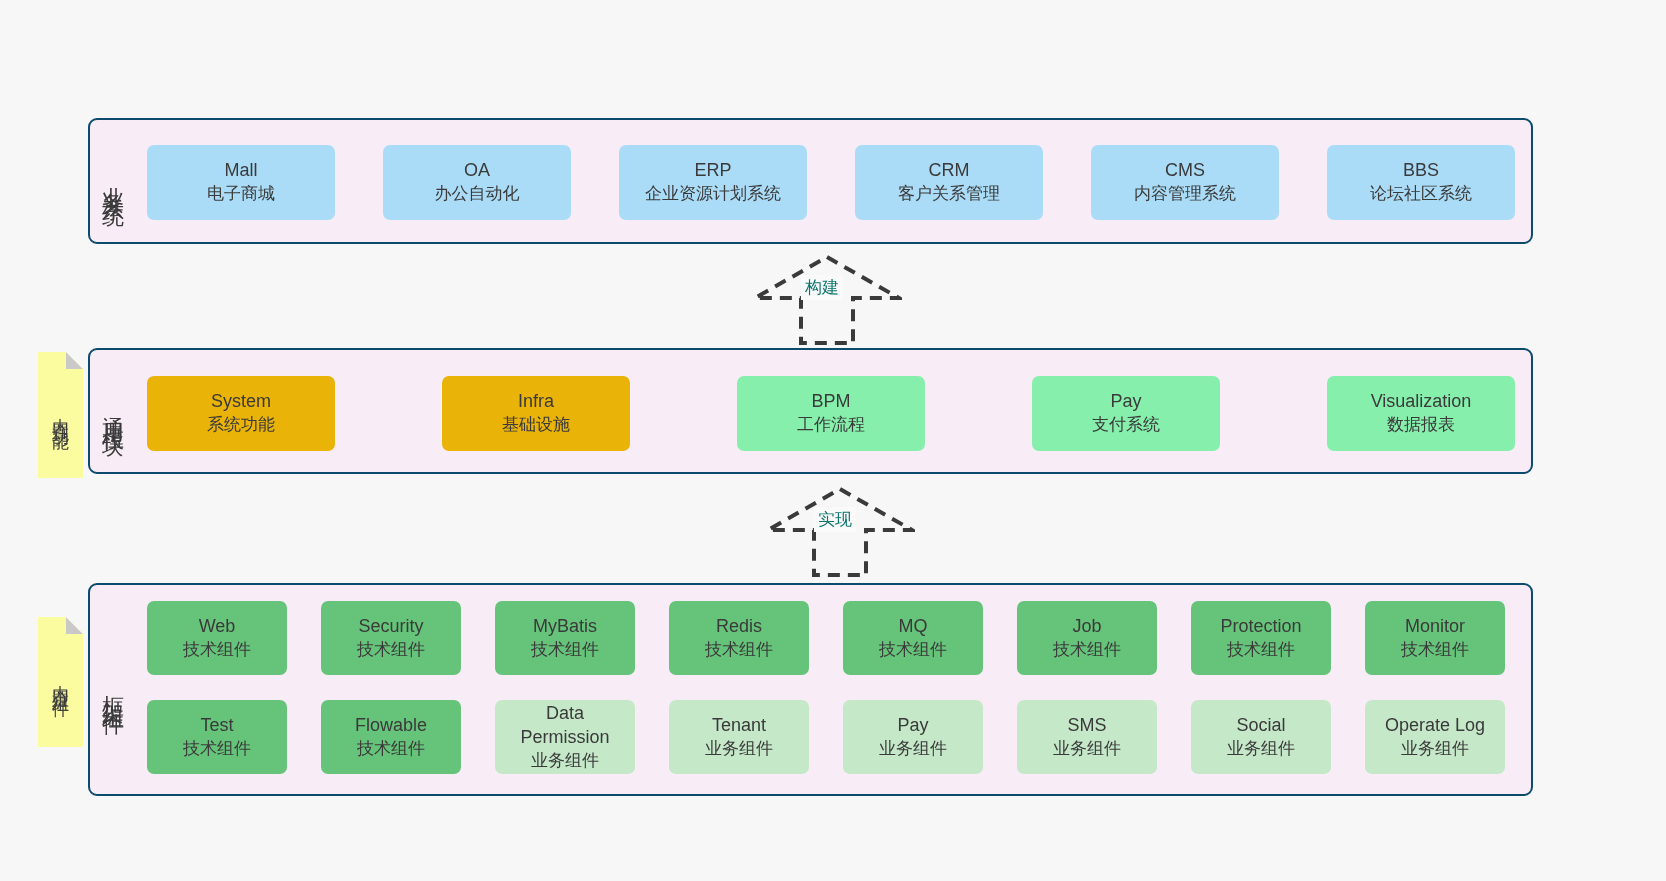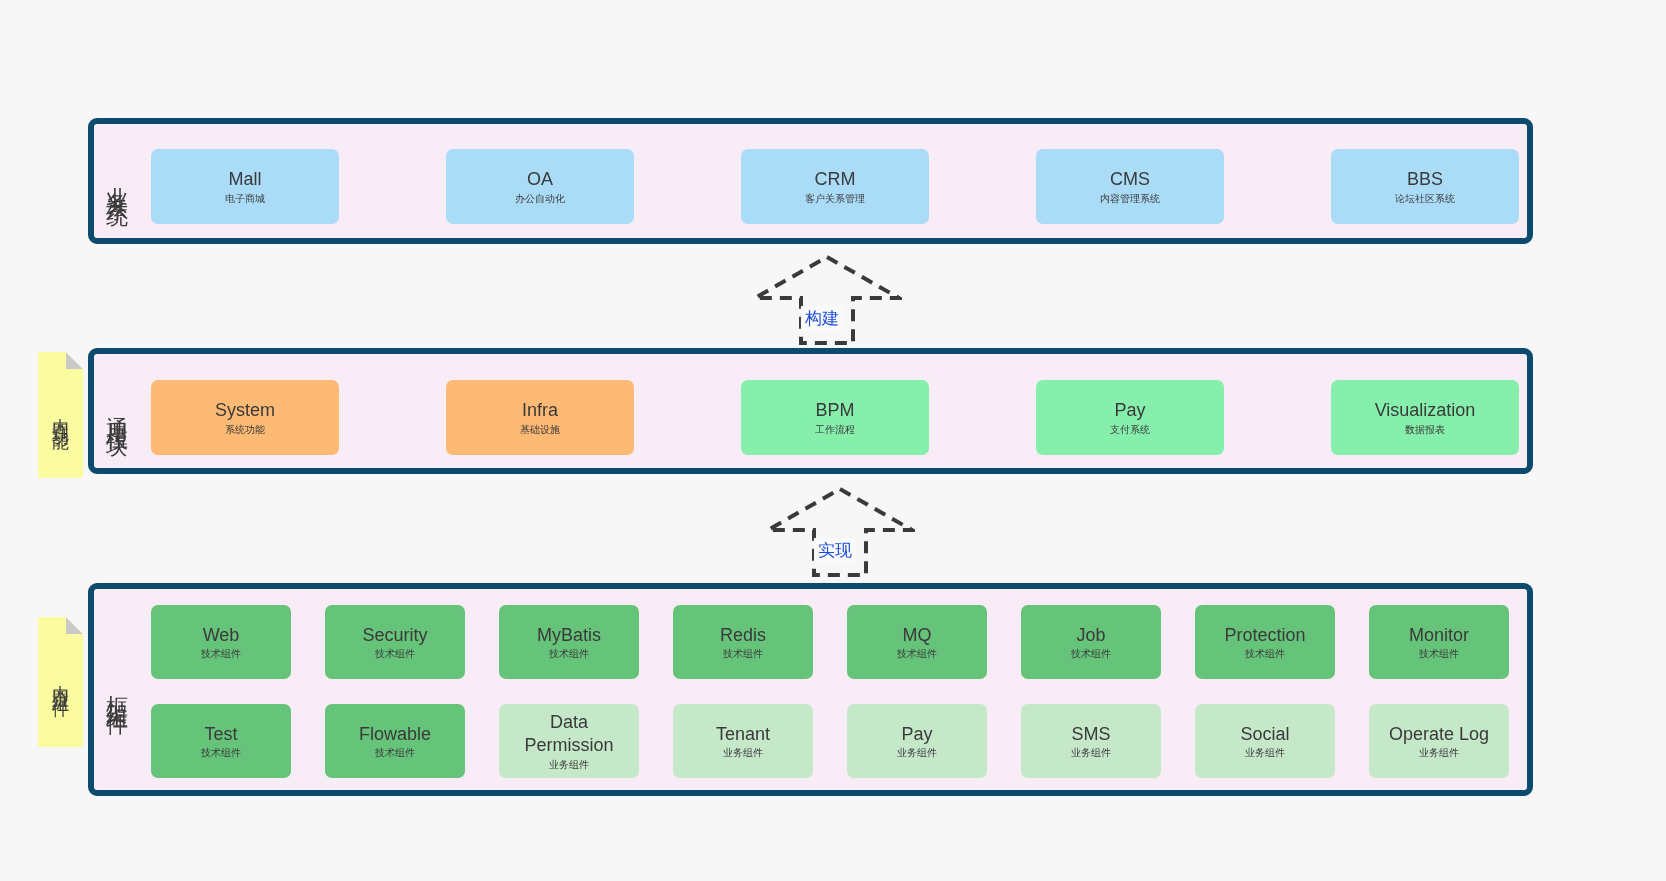"Mall" .panel { border: 6px solid #0c4a6e -> 2px solid #0c4a6e }
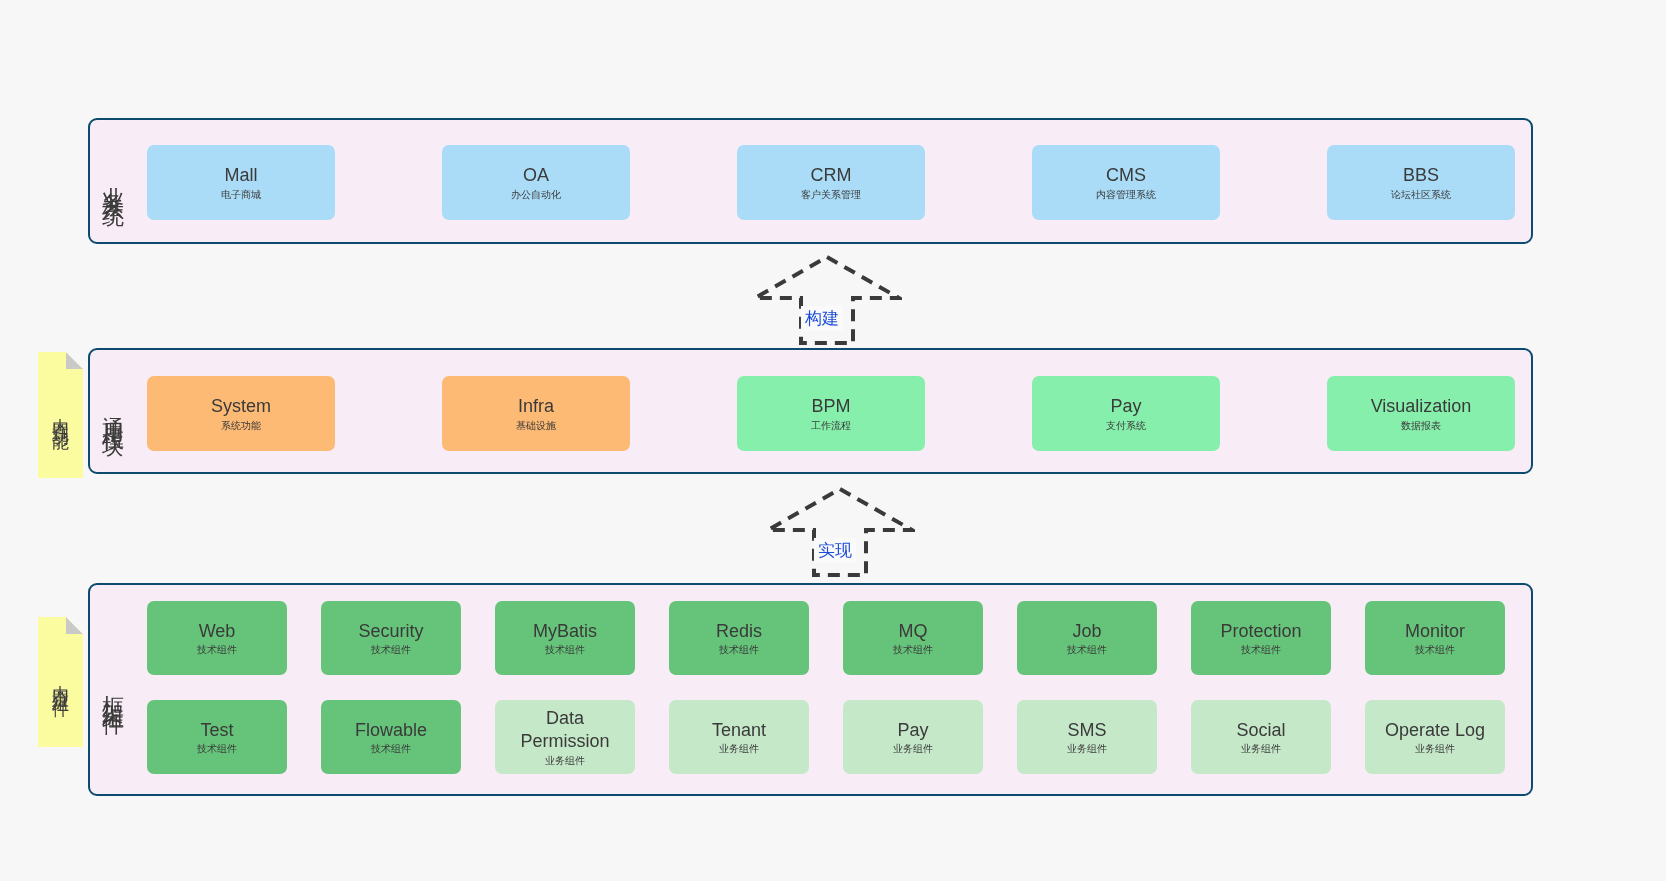"ERP" div.box { html: none -> <div> <div>ERP</div> <div>企业资源计划系统</div> </div> }
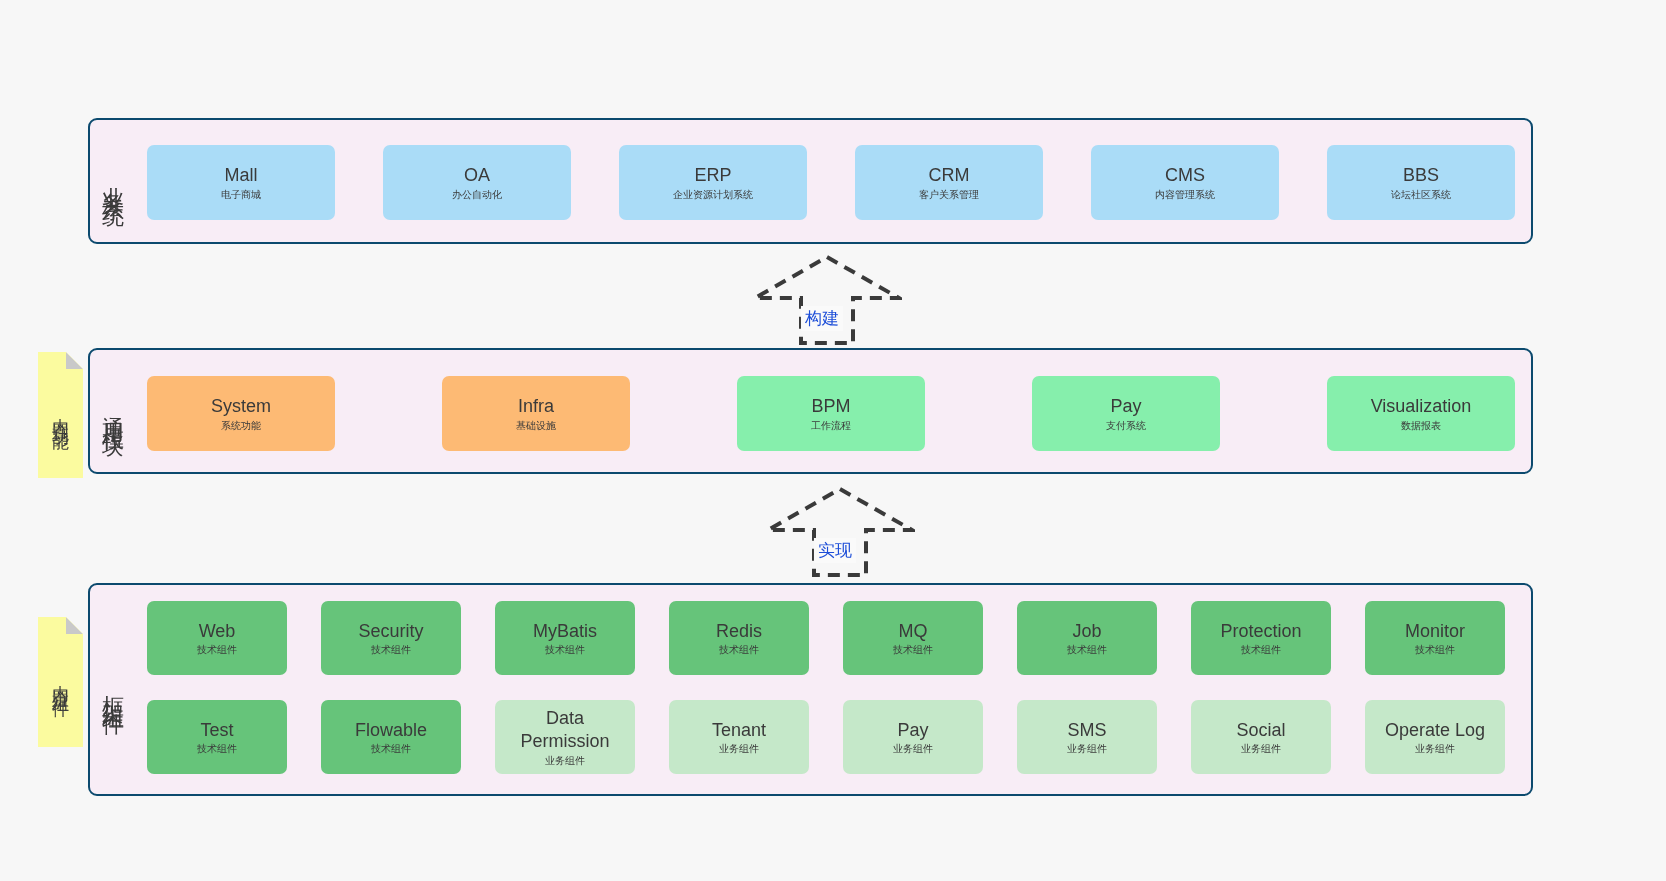"电子商城" .box-sub { font-size: 10px -> 17px }
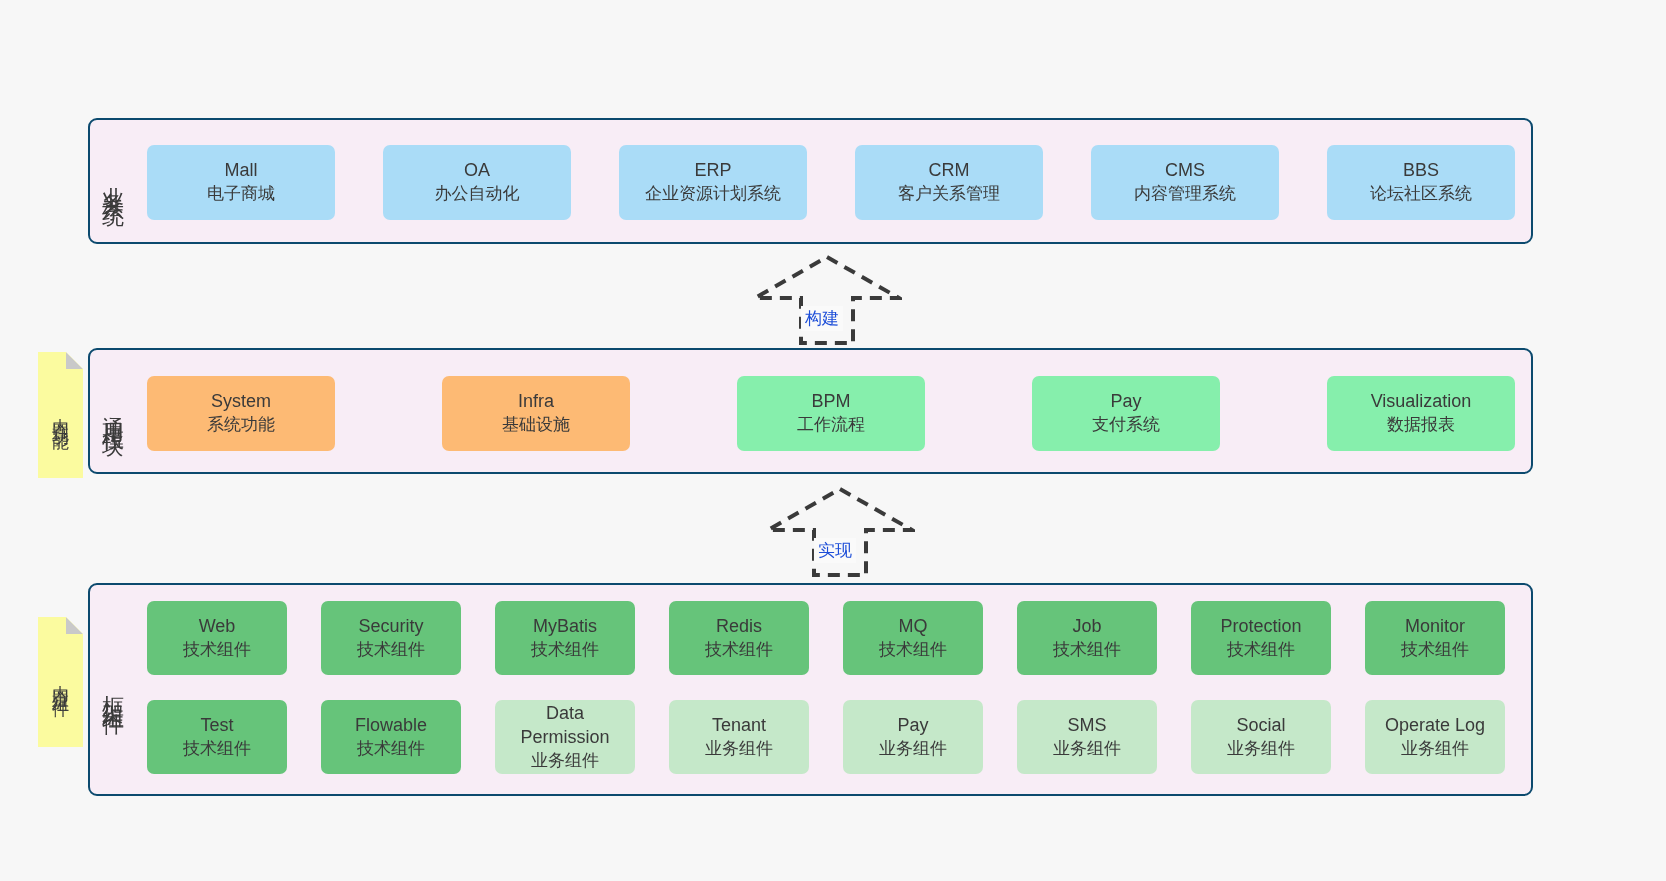"构建" .arrow-label { color: #1d4ed8 -> #0f766e; top: 52px -> 21px }
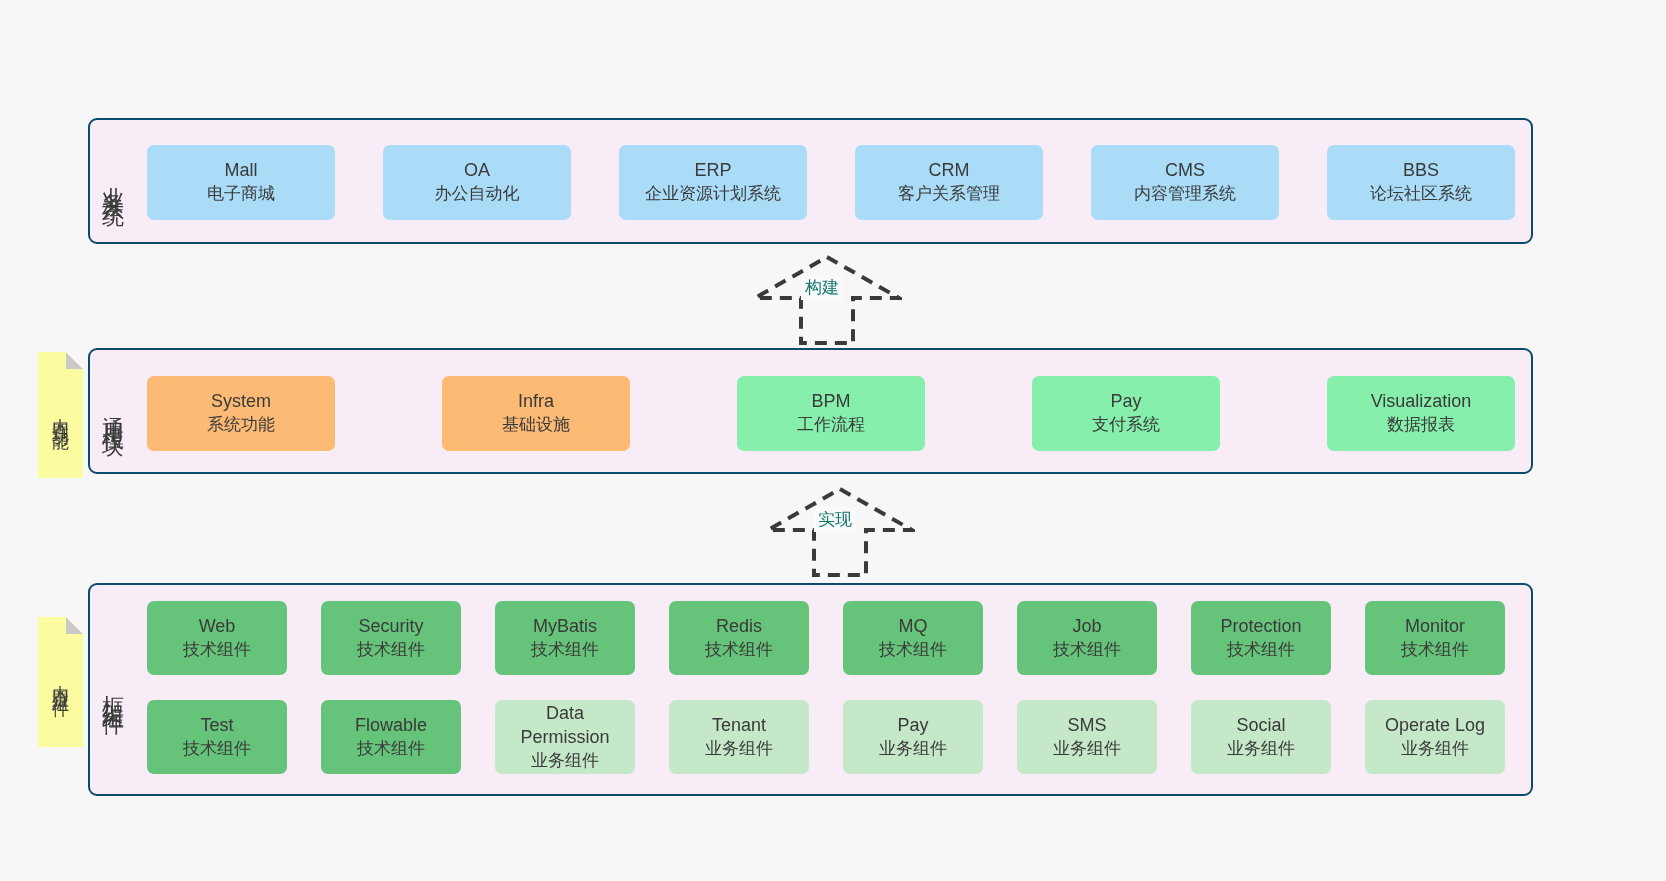"System" .c-red { background: #fdba74 -> #eab308 }
